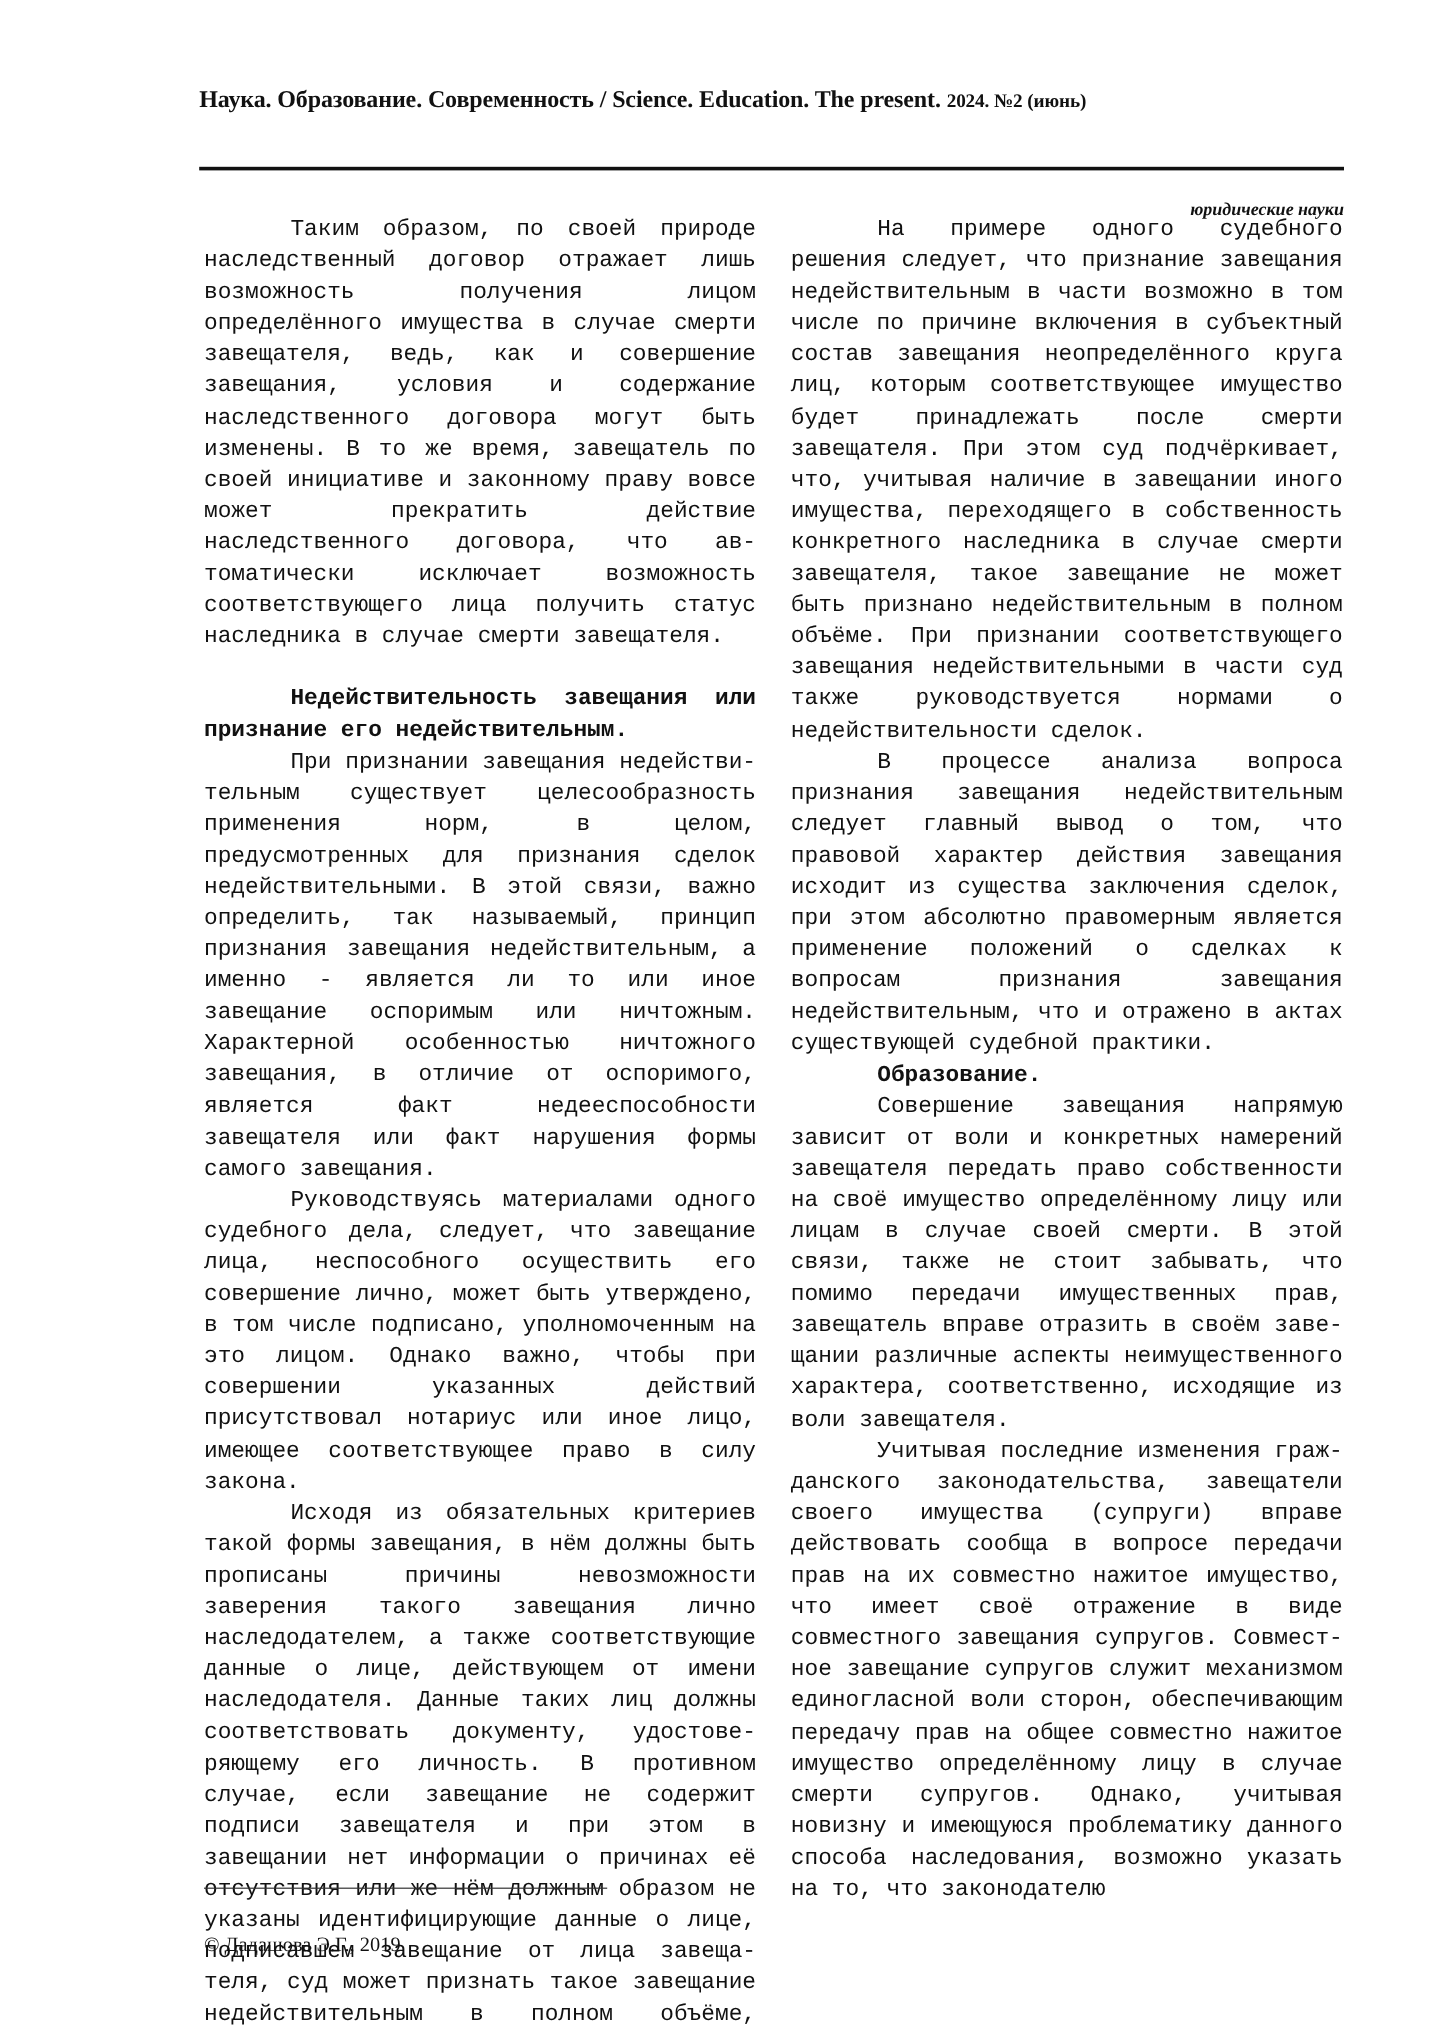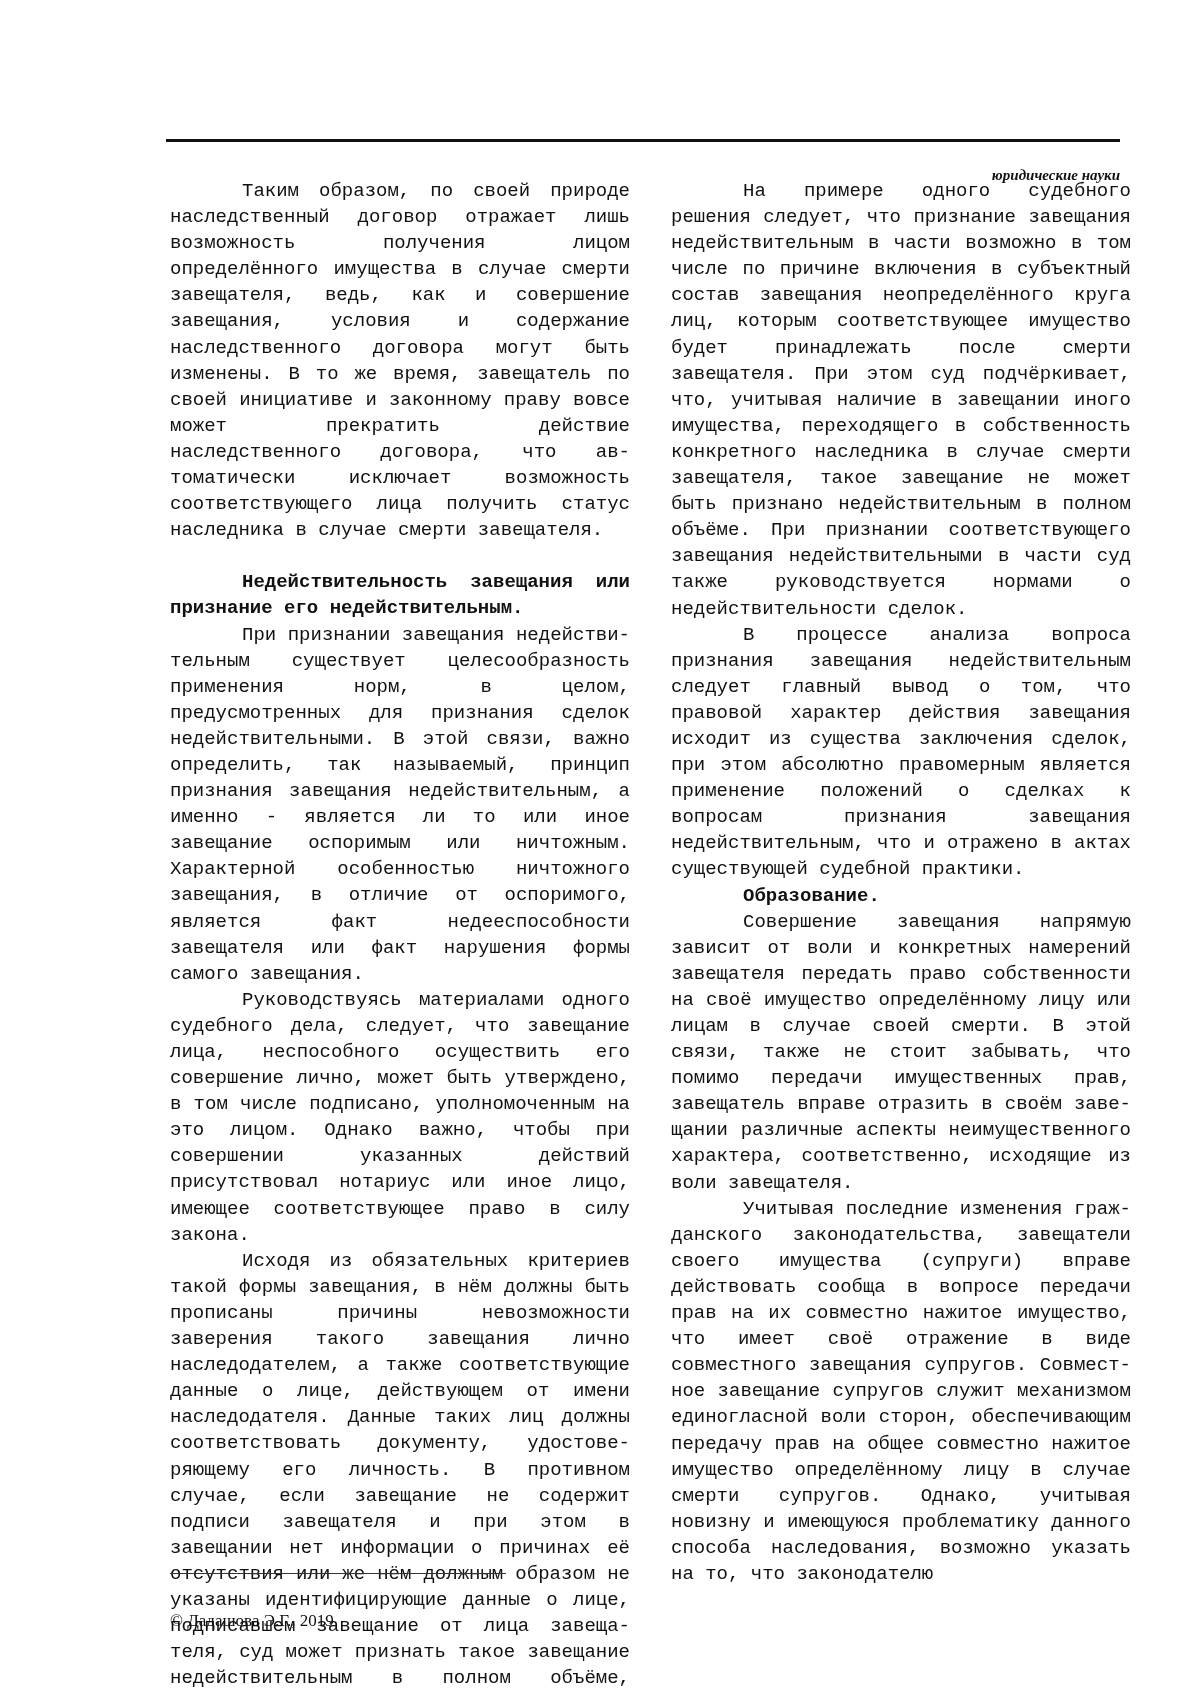"Наука. Образование. Современность /" div.journal-header { html: none -> <div> <span>Наука. Образование. Современность / Science. Education. The present.</span> <span>2024. №2 (июнь)</span> </div> }
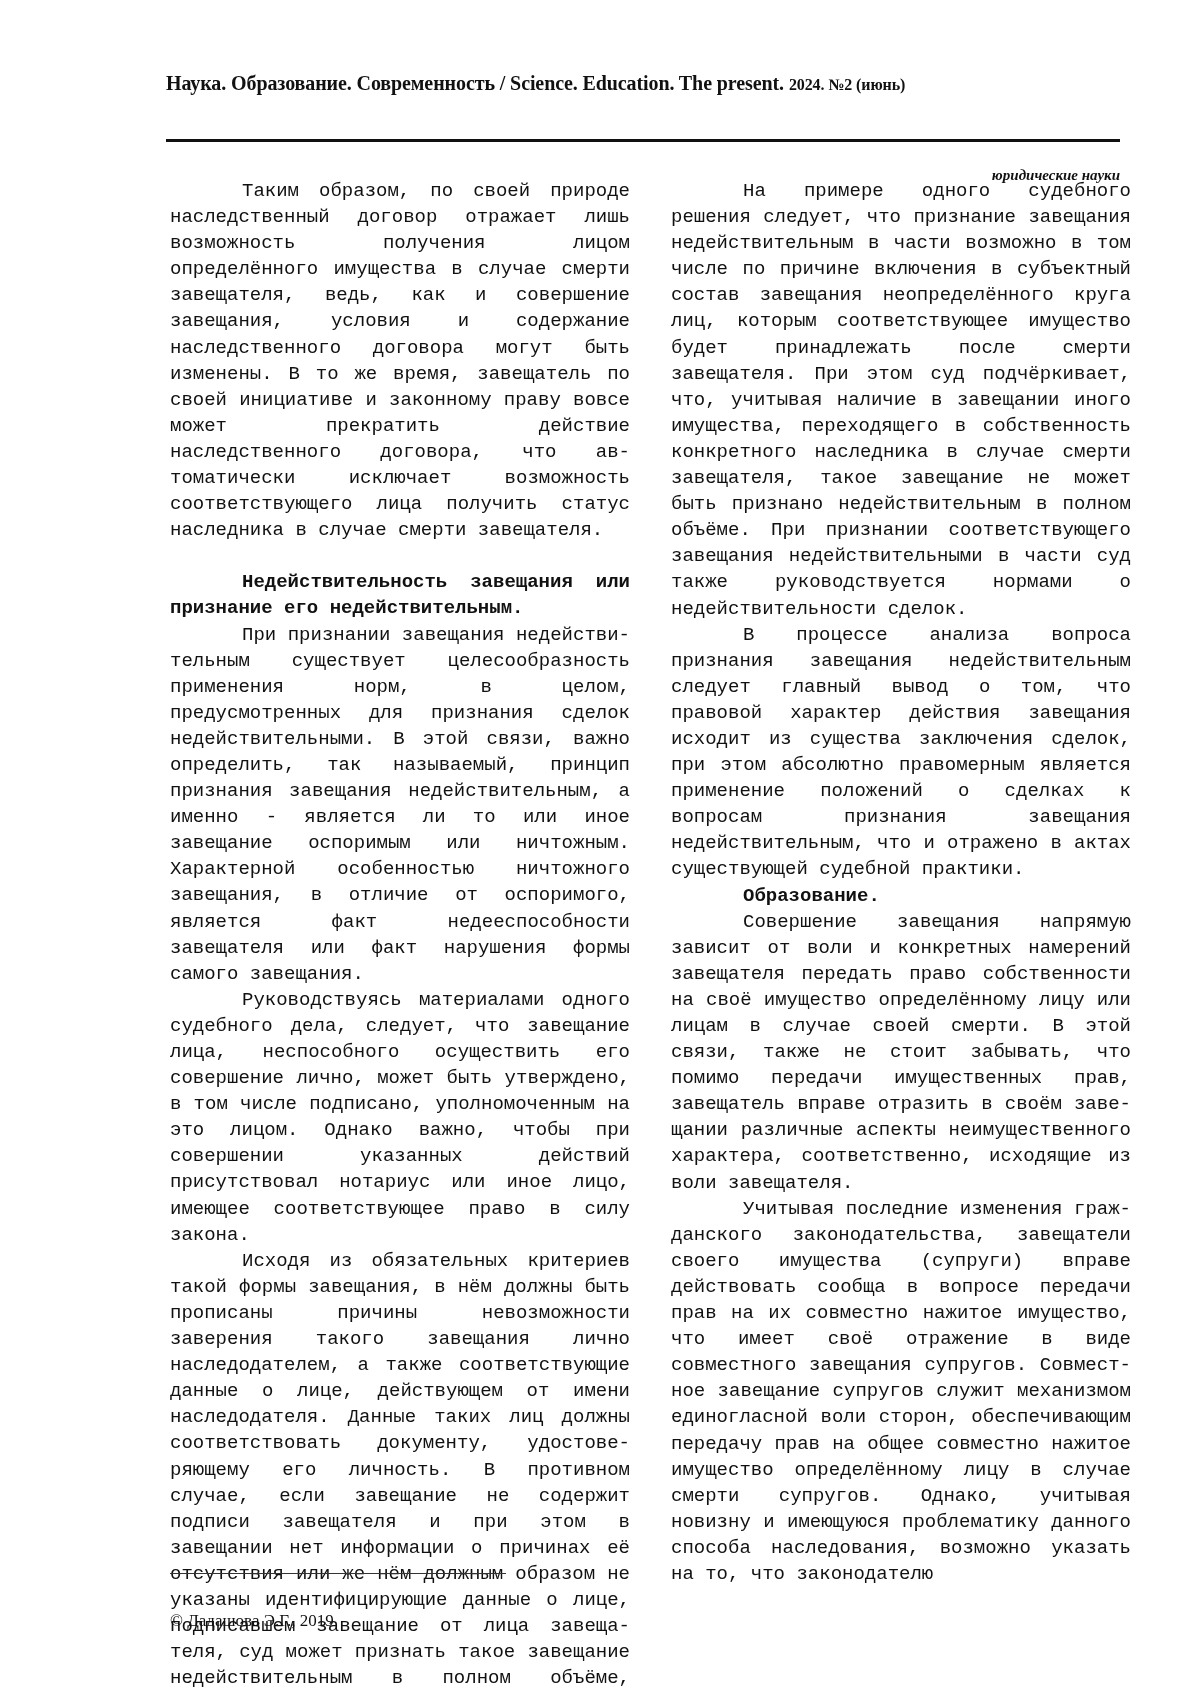"На примере одного судебного решения" .col.right { margin-left: 12px -> none }
